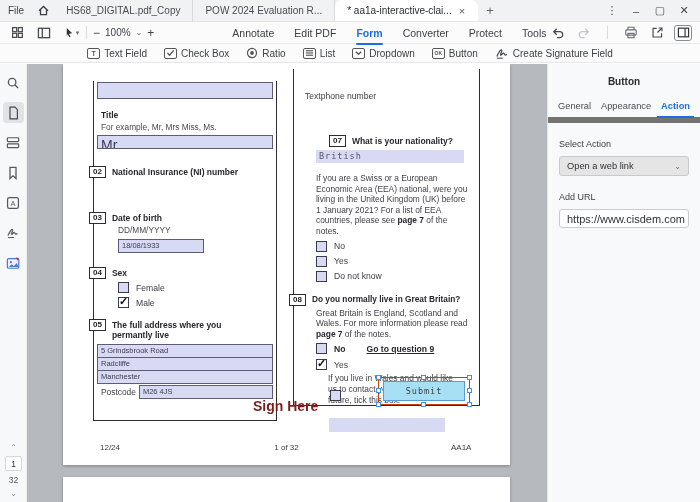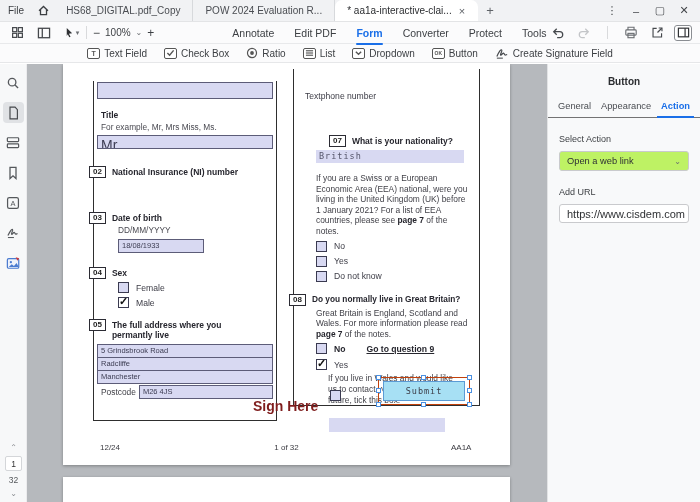"General" .ptabs { border-bottom: 1px solid #737373 -> 6px solid #737373 }
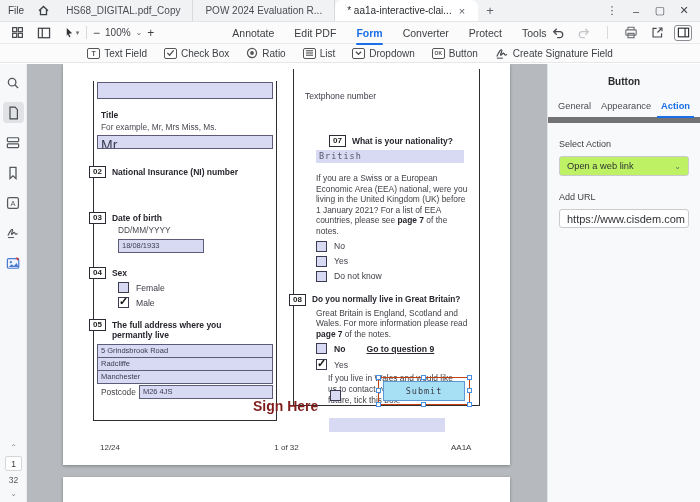"Open a web link" .pselect { background: #bef264 -> #e5e5e5 }
